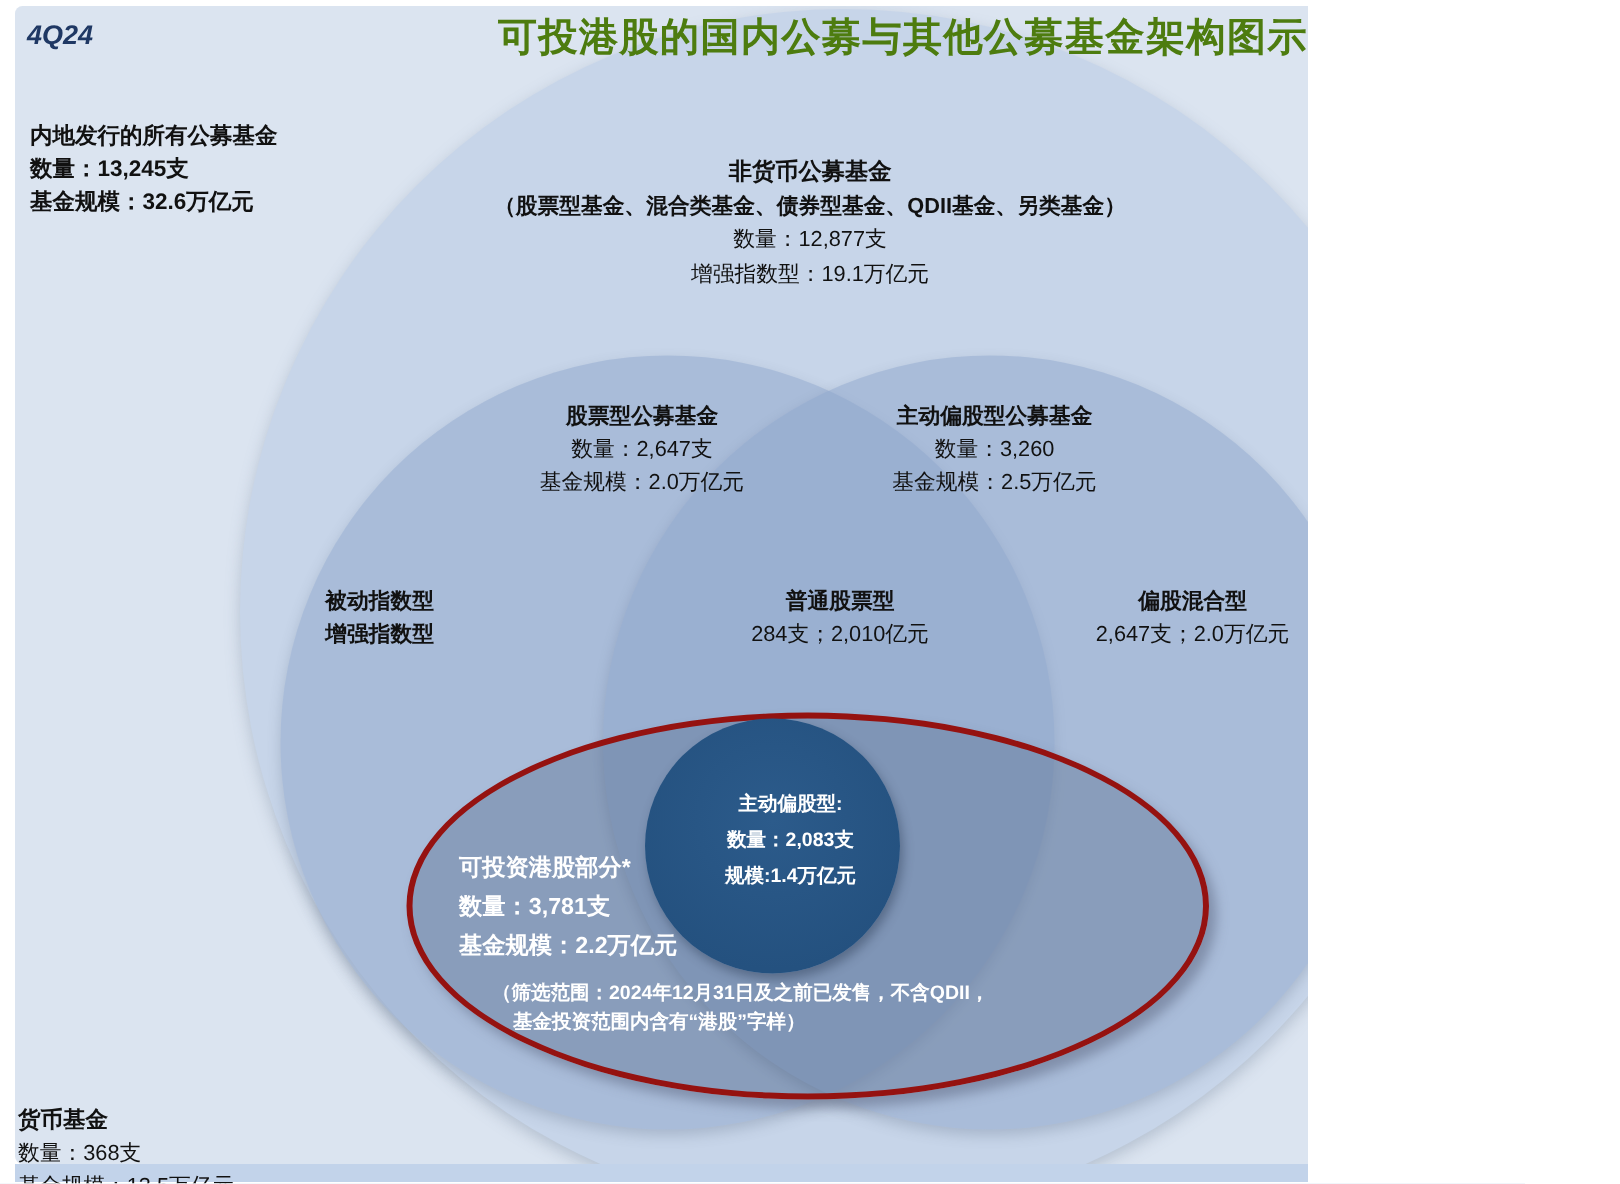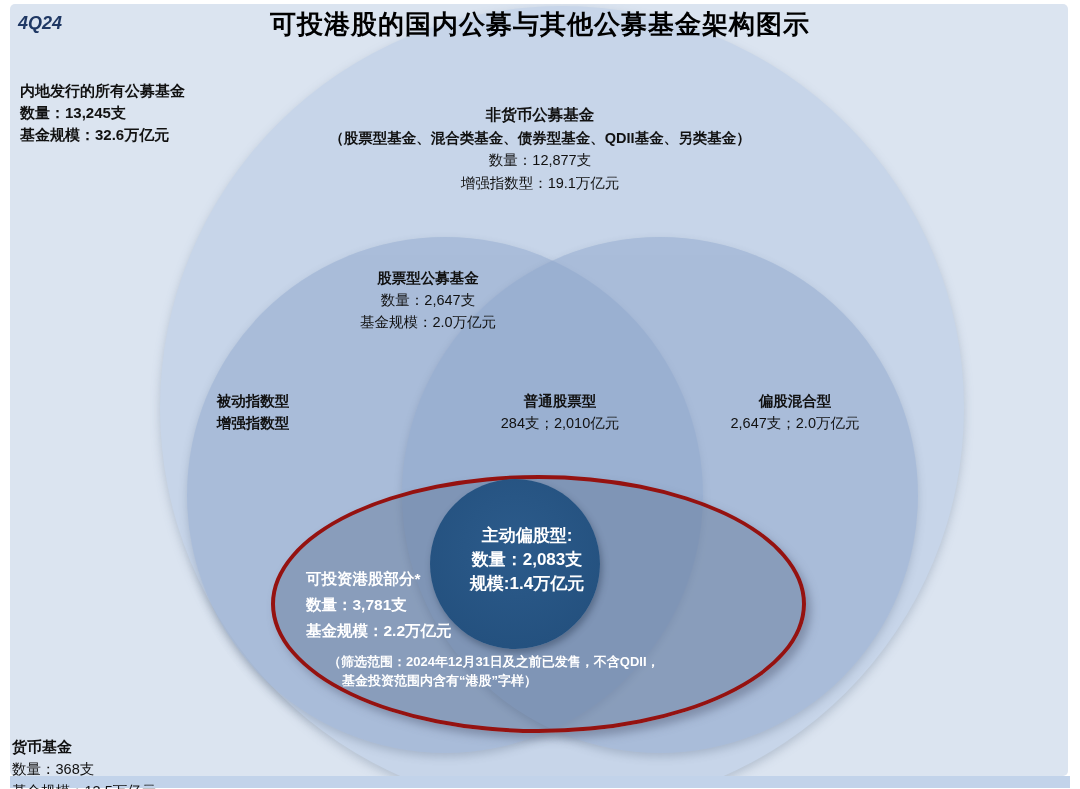"4Q24" #canvas { width: 1080px -> 872px }
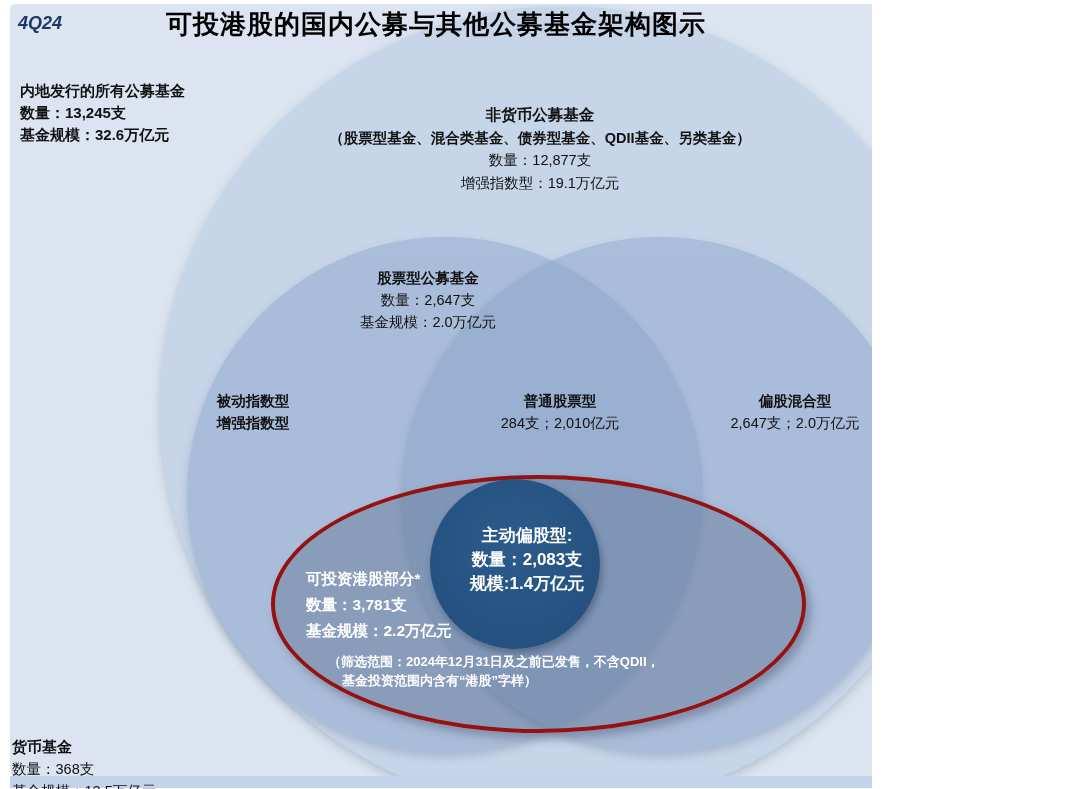"可投港股的国内公募与其他公募基金架构图示" .title { color: #000000 -> #4d7c0f; text-align: center -> right }
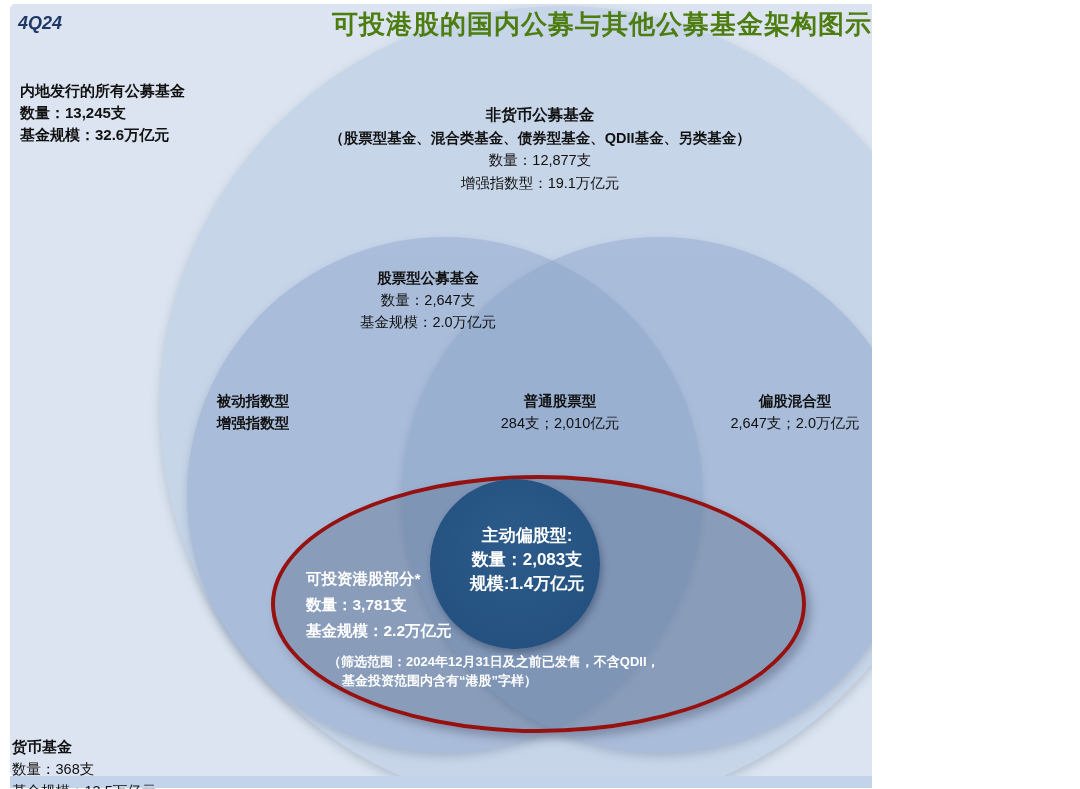"主动偏股型公募基金" div.txt { html: none -> <div> <div>主动偏股型公募基金</div> <div>数量：3,260</div> <div>基金规模：2.5万亿元</div> </div> }
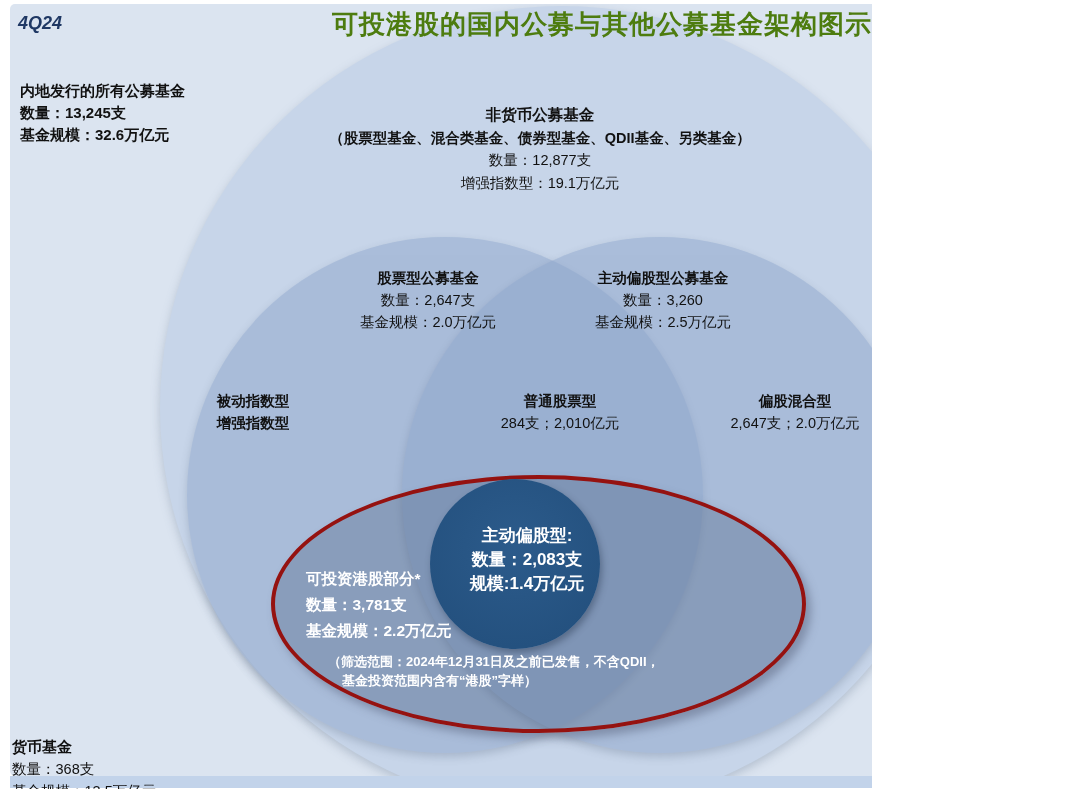"主动偏股型:" .subset-txt { font-size: 17px -> 13px }
